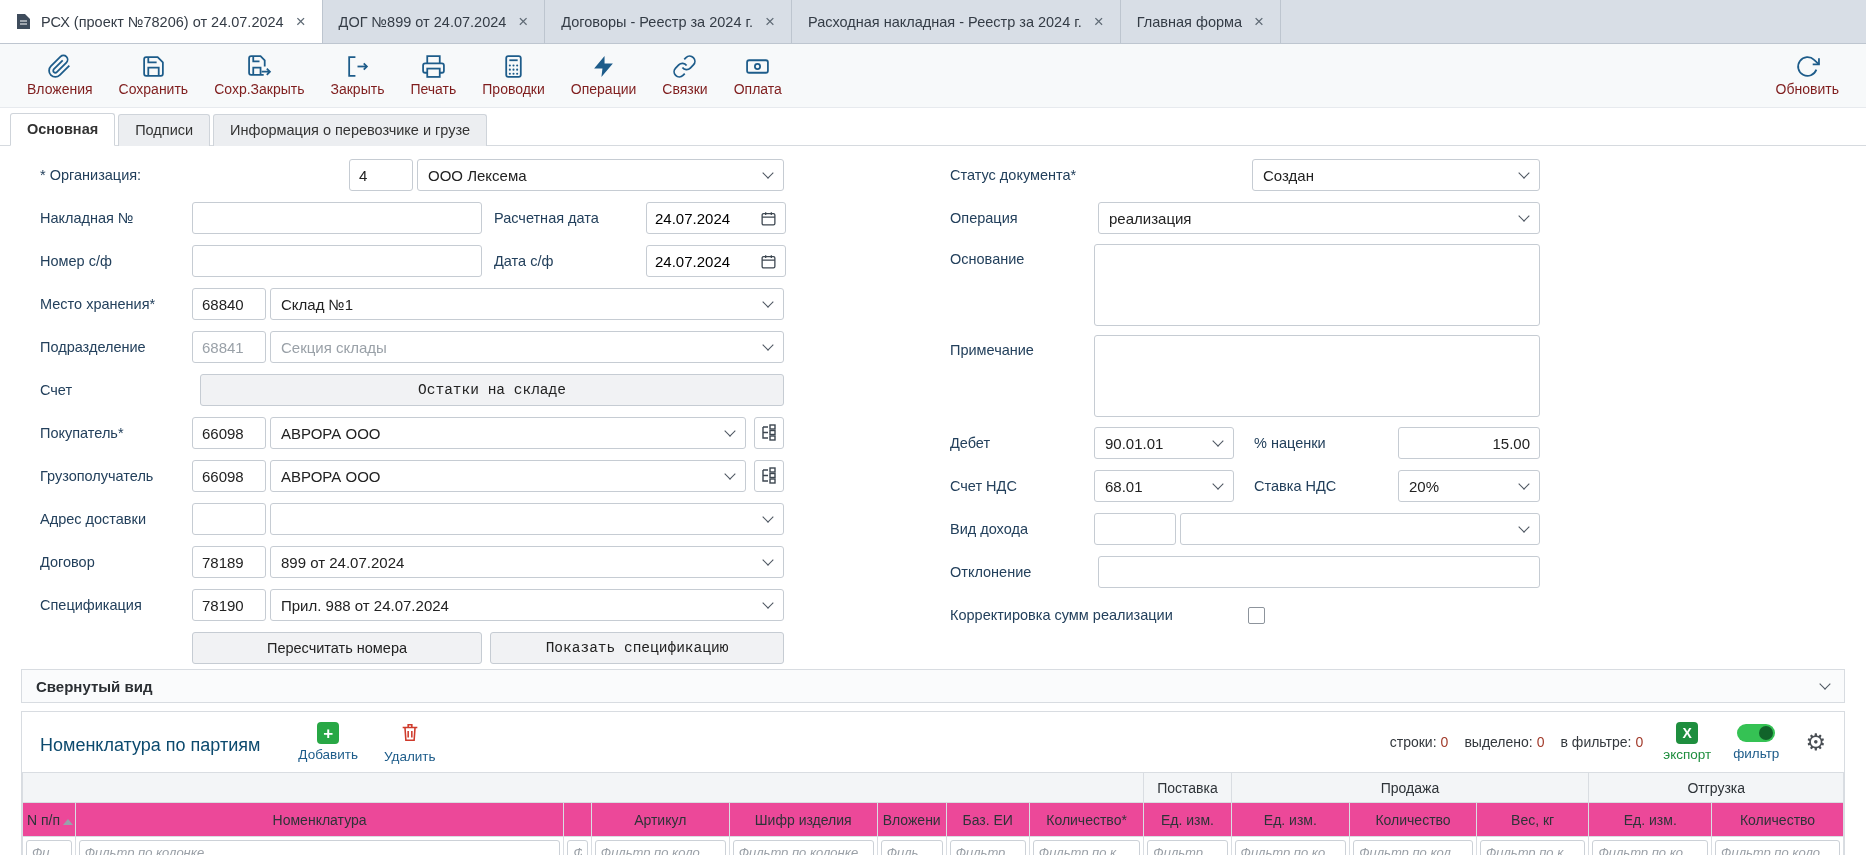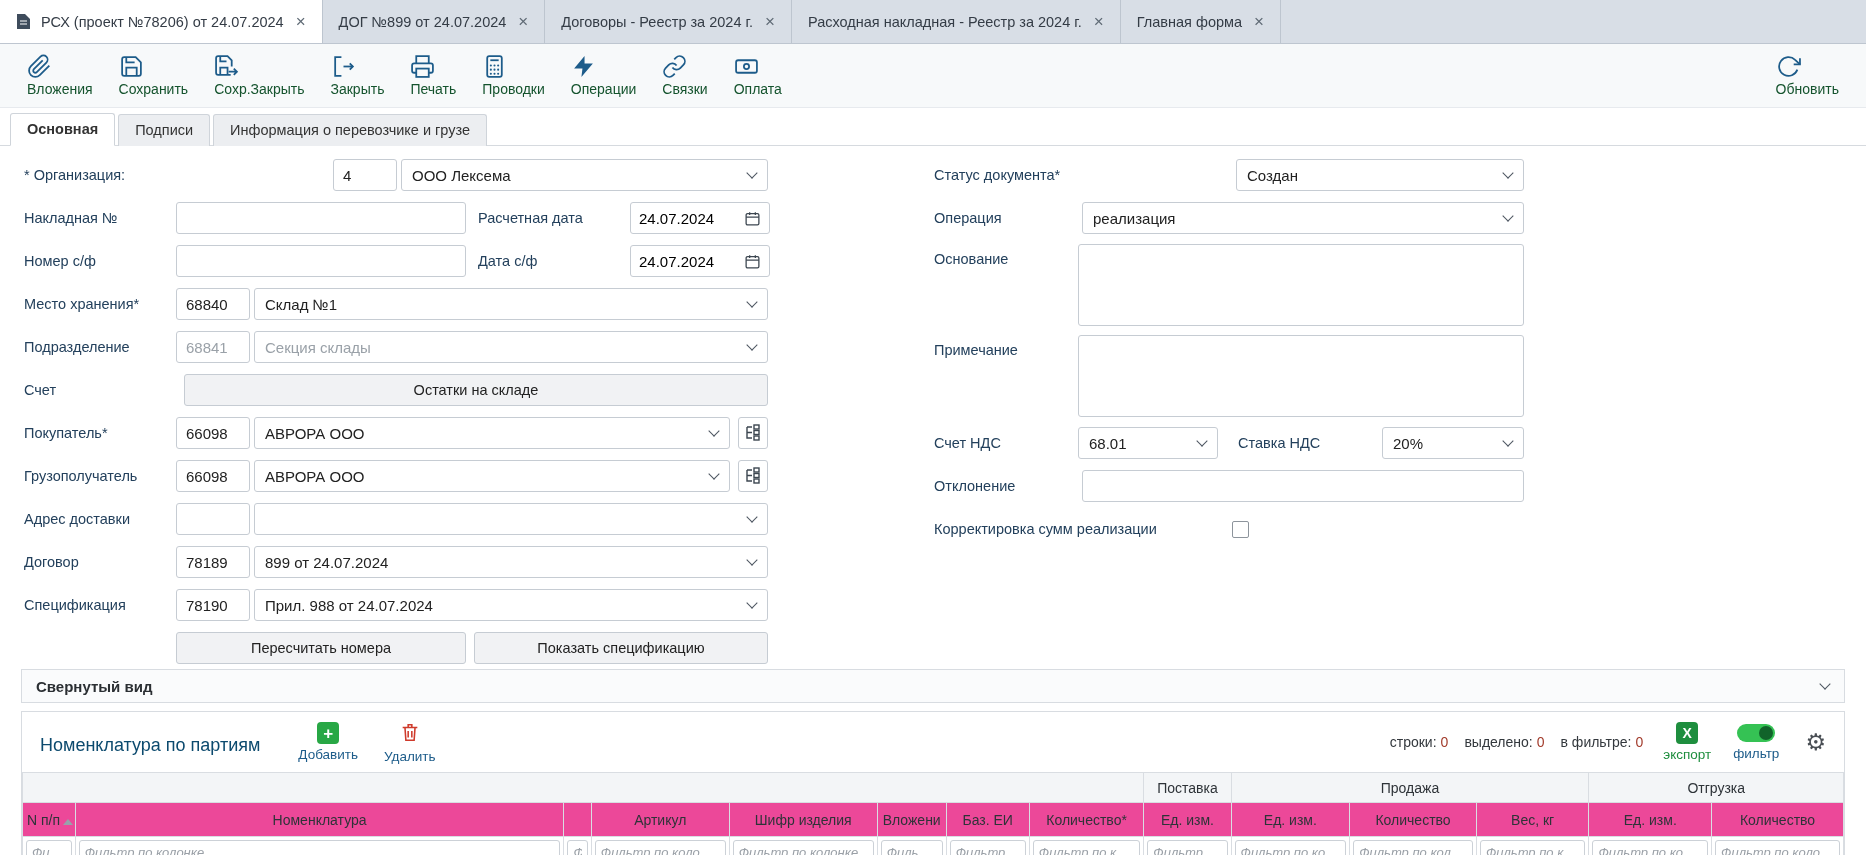"Вложения" .tbtn { align-items: none -> center; color: #14532d -> #7f1d1d }
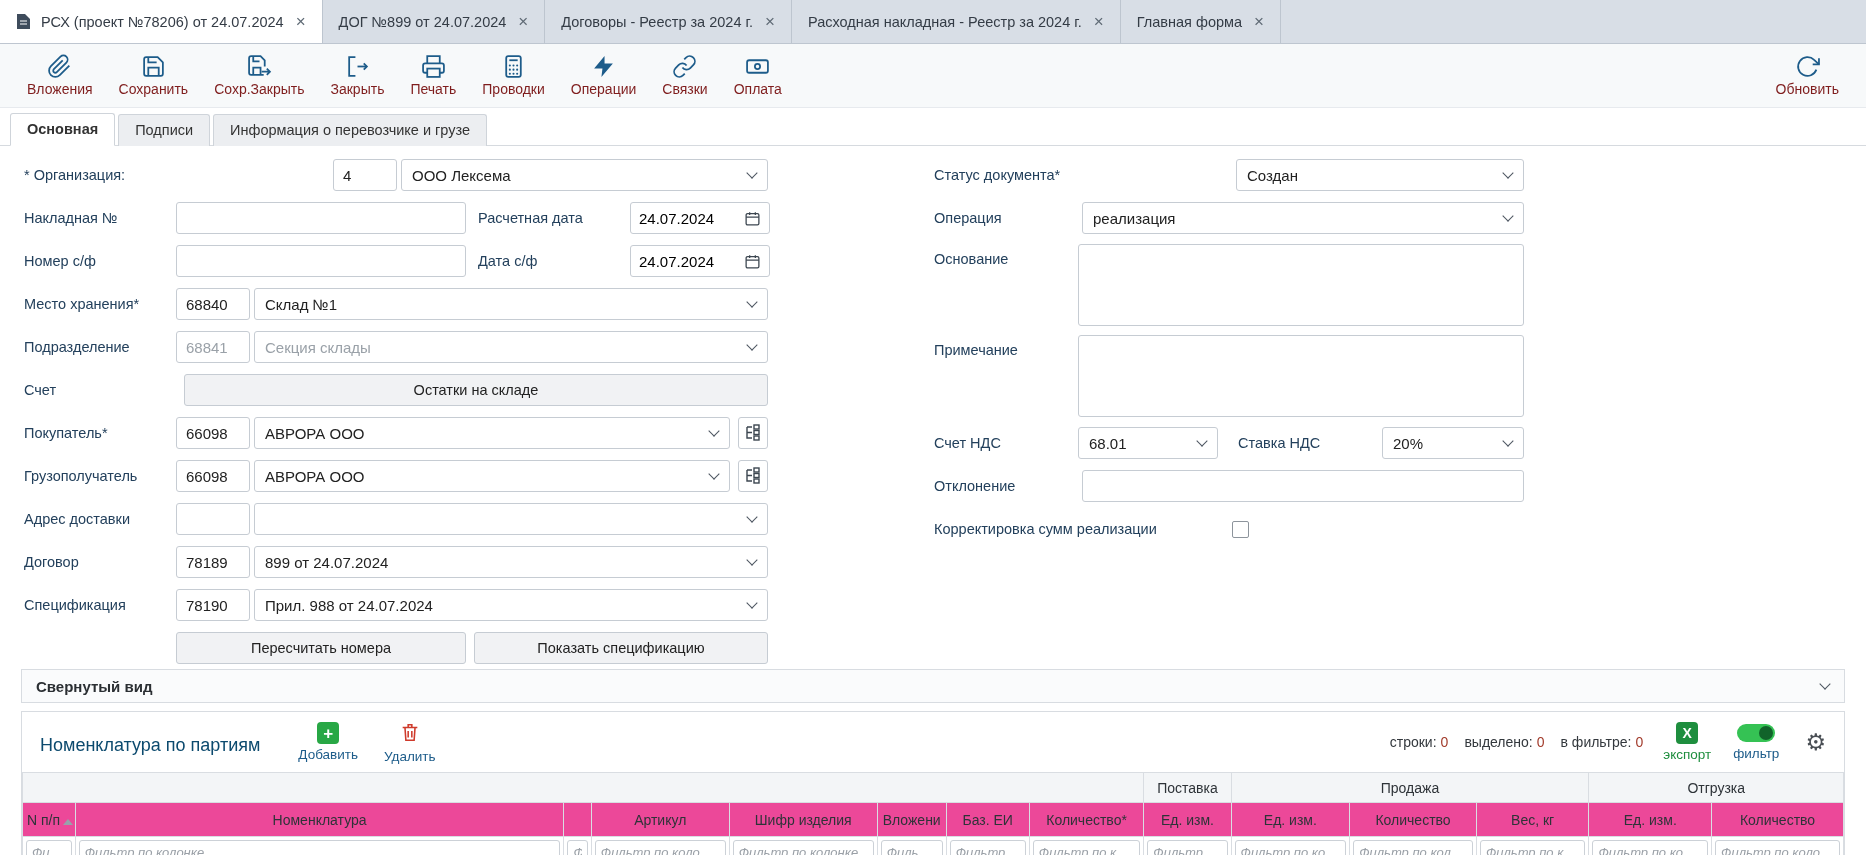"* Организация:" .fcol { margin-left: none -> 16px }
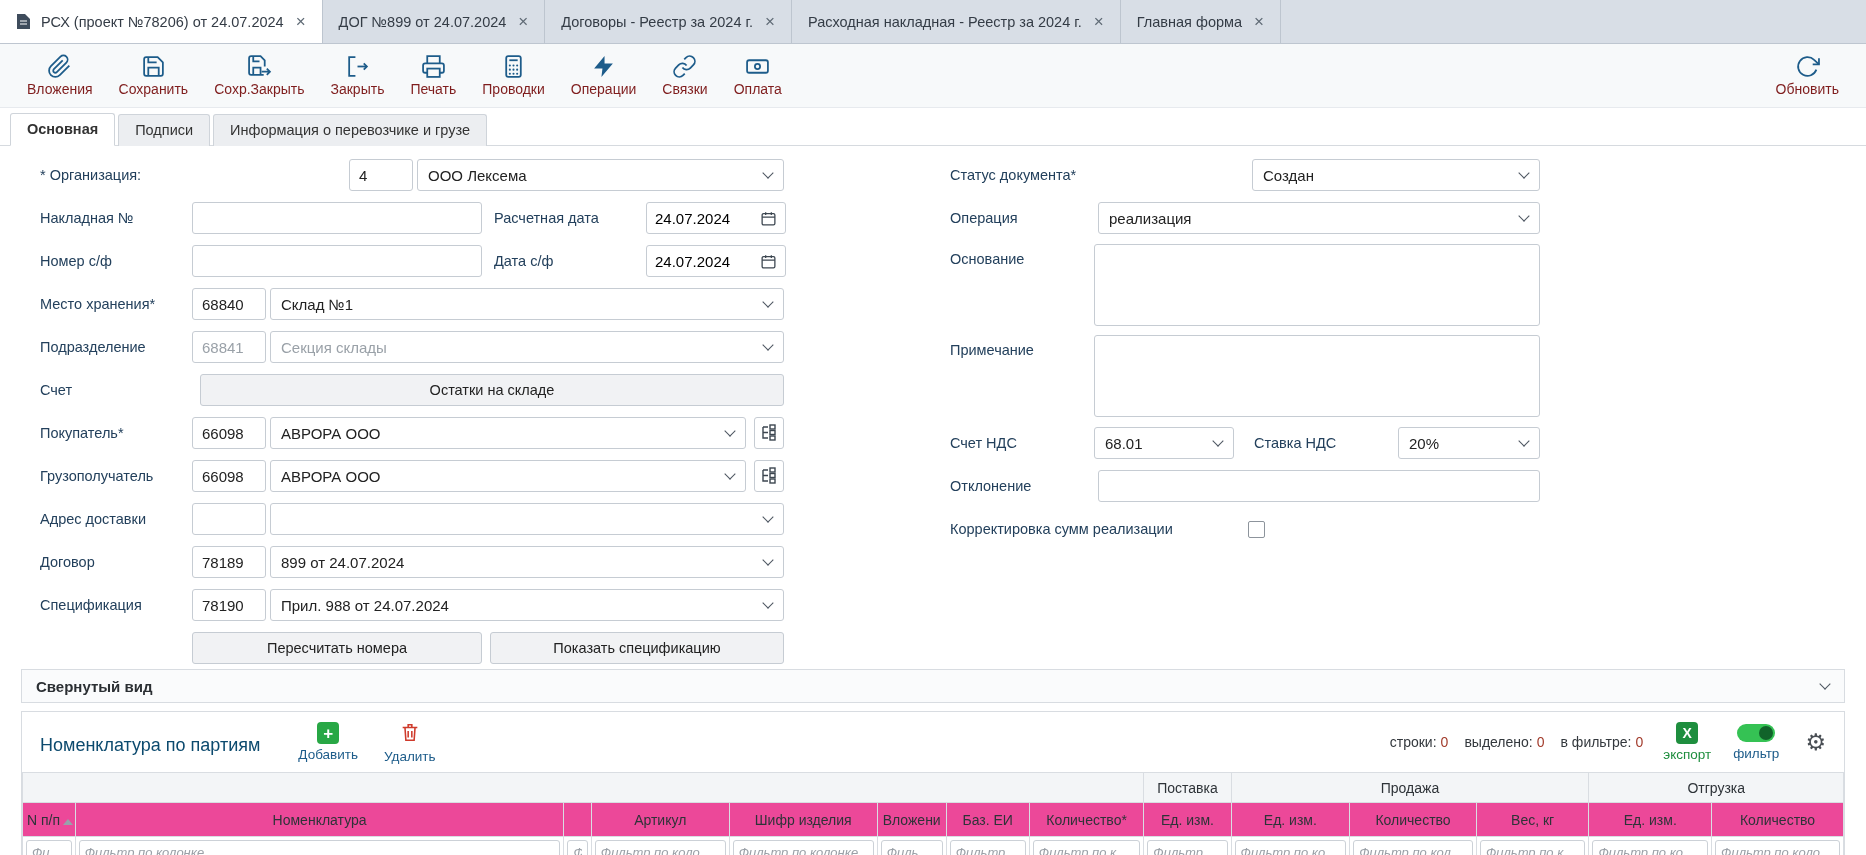"Остатки на складе" .gbtn.ml8 { font-family: none -> Liberation Mono, monospace }
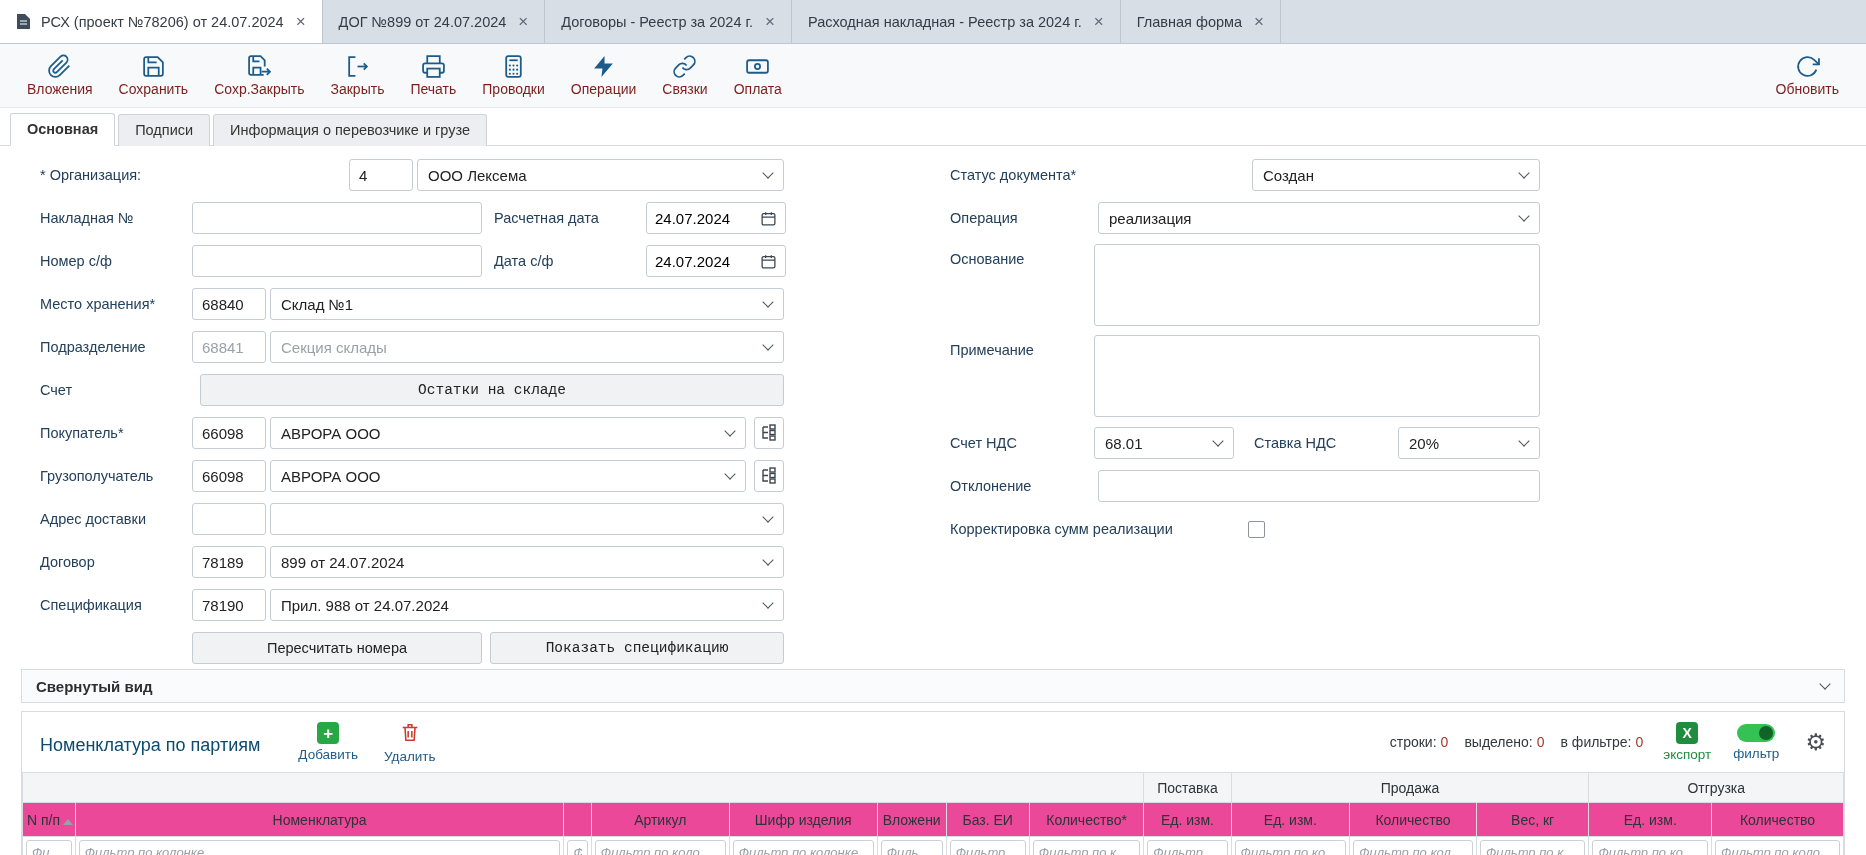"Дебет" div.frow { html: none -> <div> <span>Дебет</span> <div> <span>90.01.01</span> <span></span> </div> <span>% наценки</span> <input> </div> }
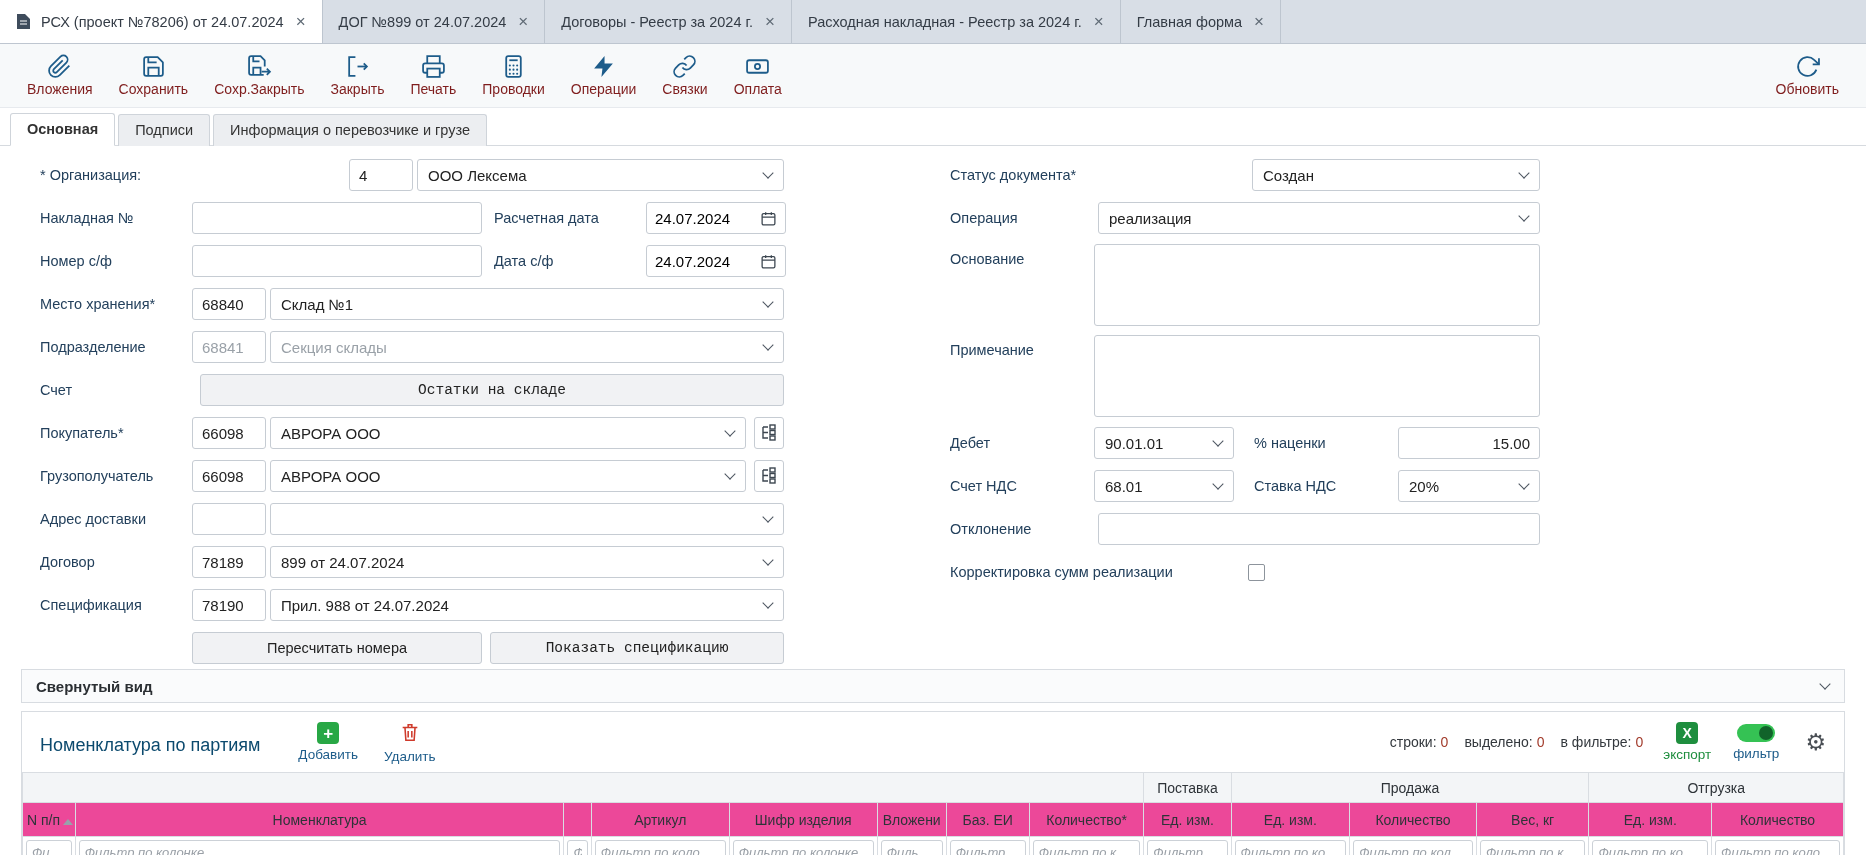"Вид дохода" div.frow { html: none -> <div> <span>Вид дохода</span> <input> <div> <span></span> <span></span> </div> </div> }
